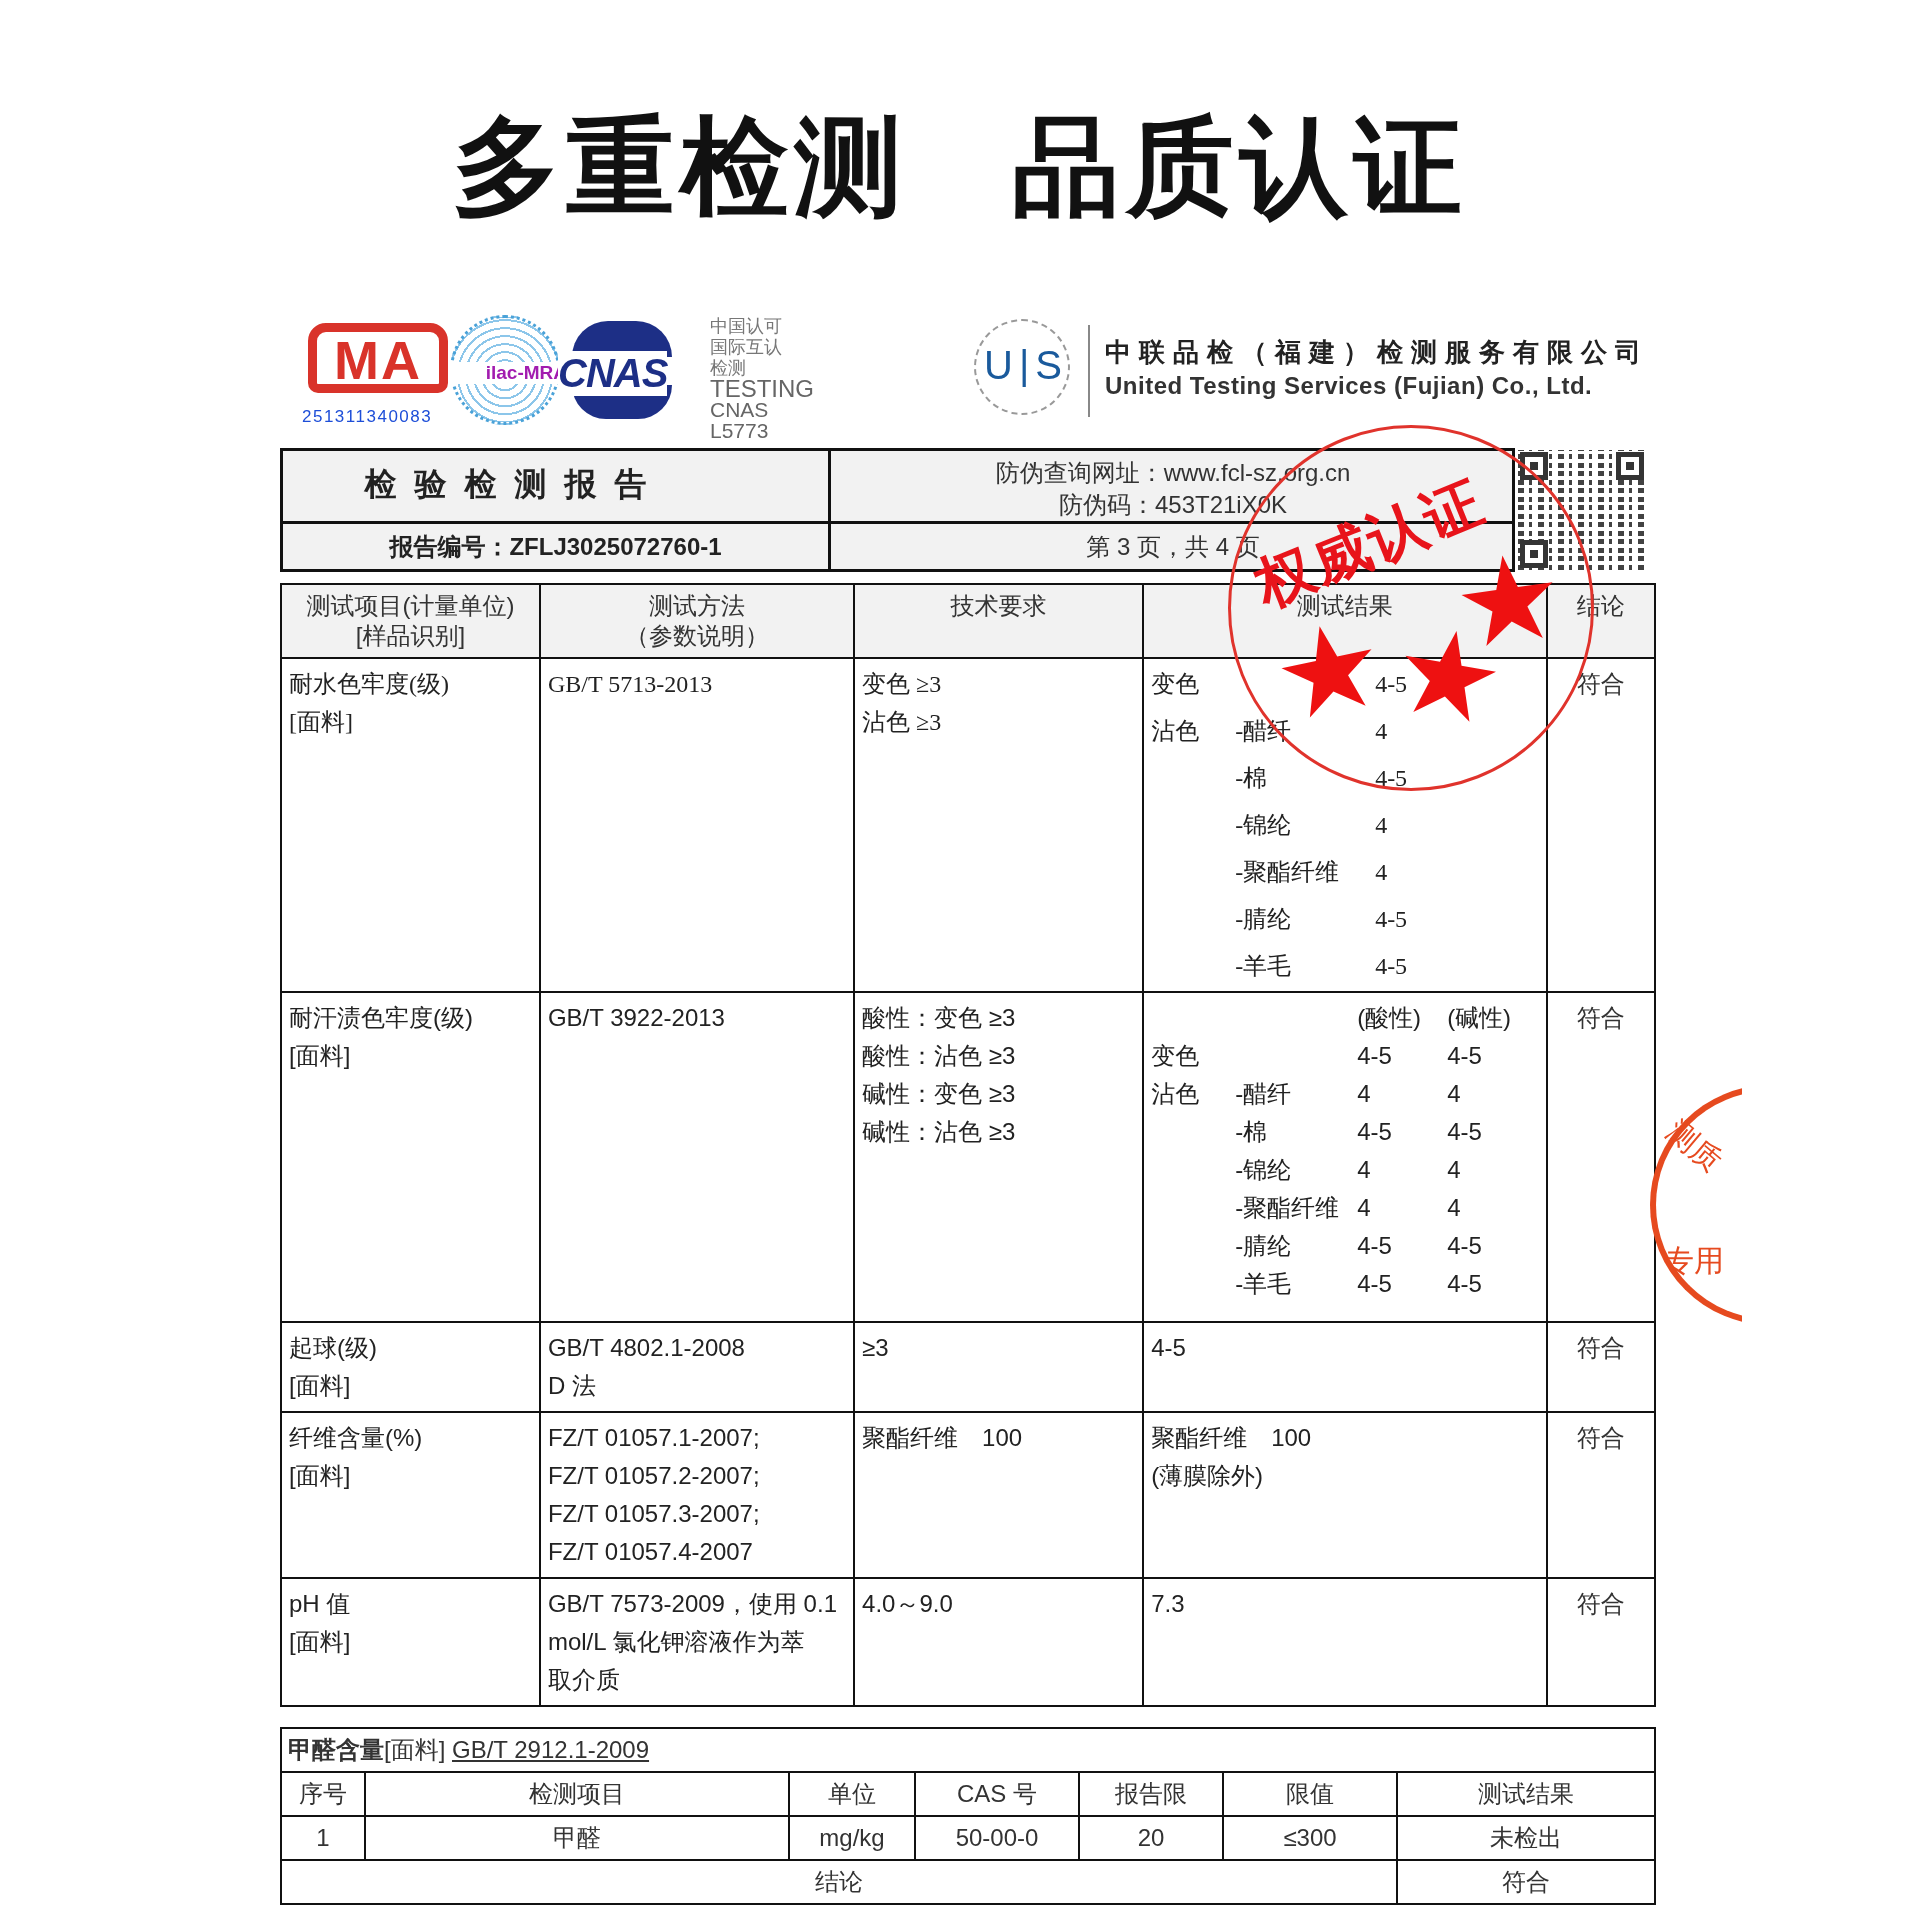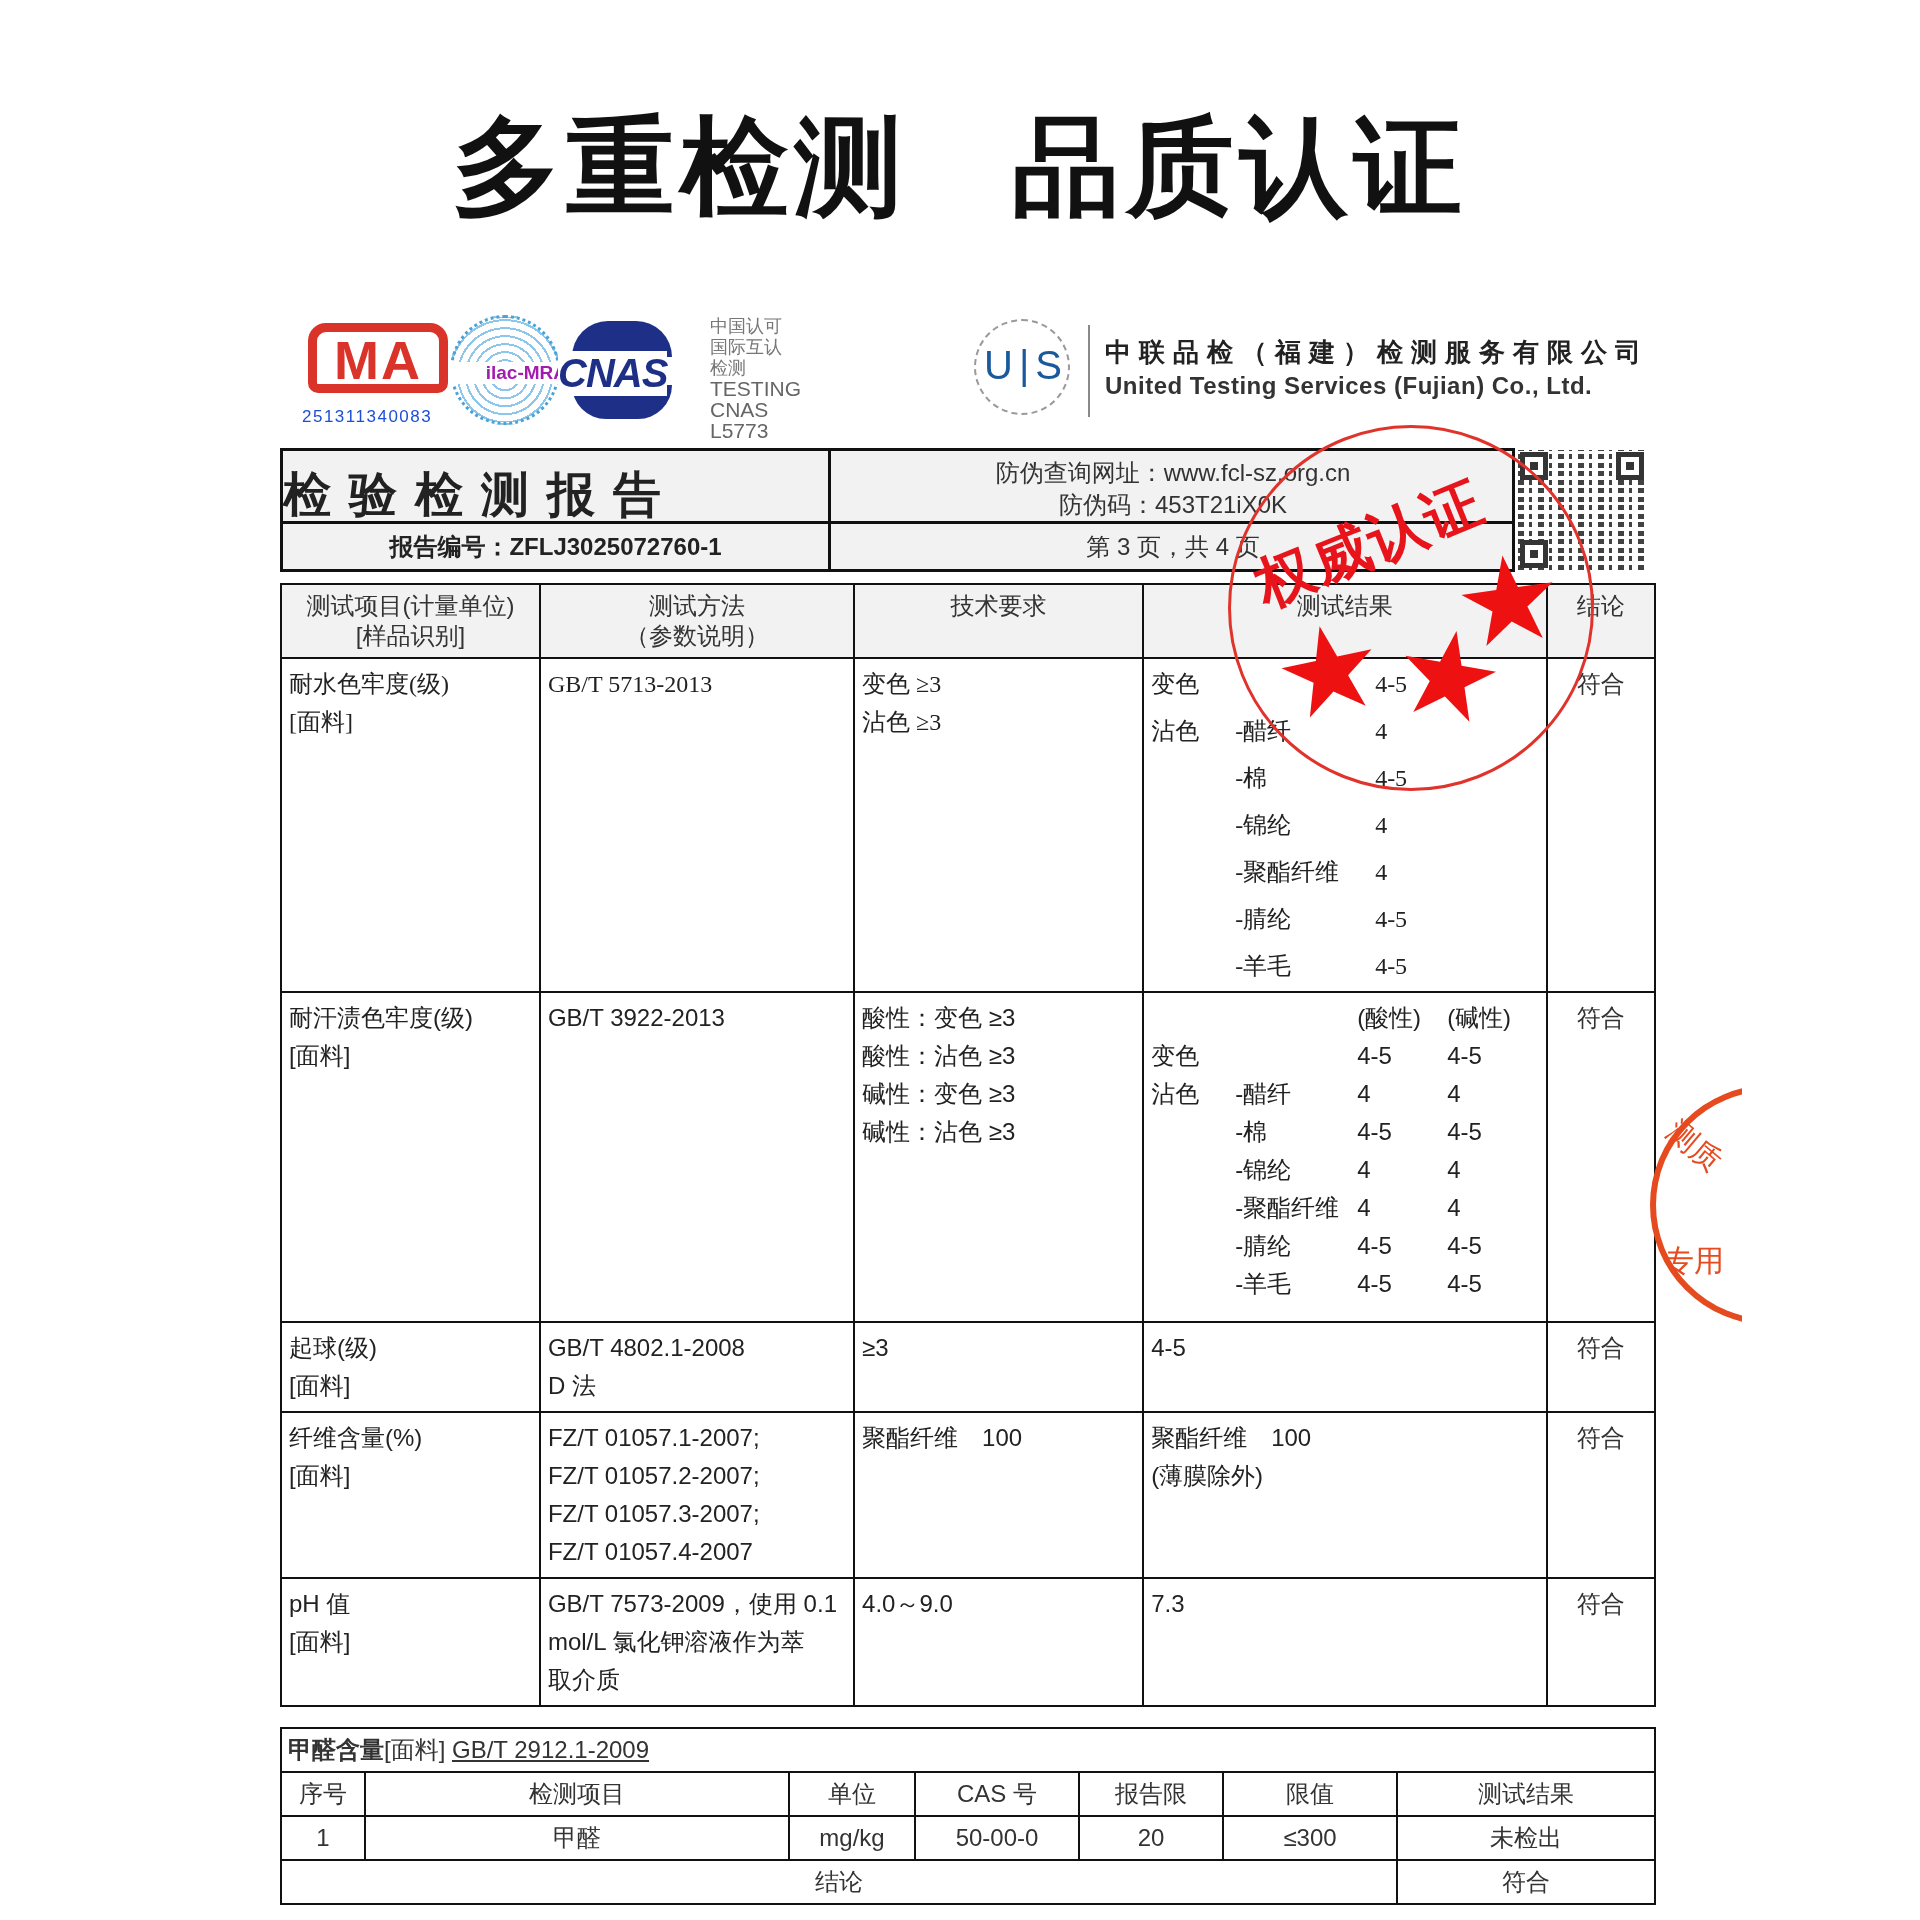"TESTING" div { font-size: 21px -> 24px }
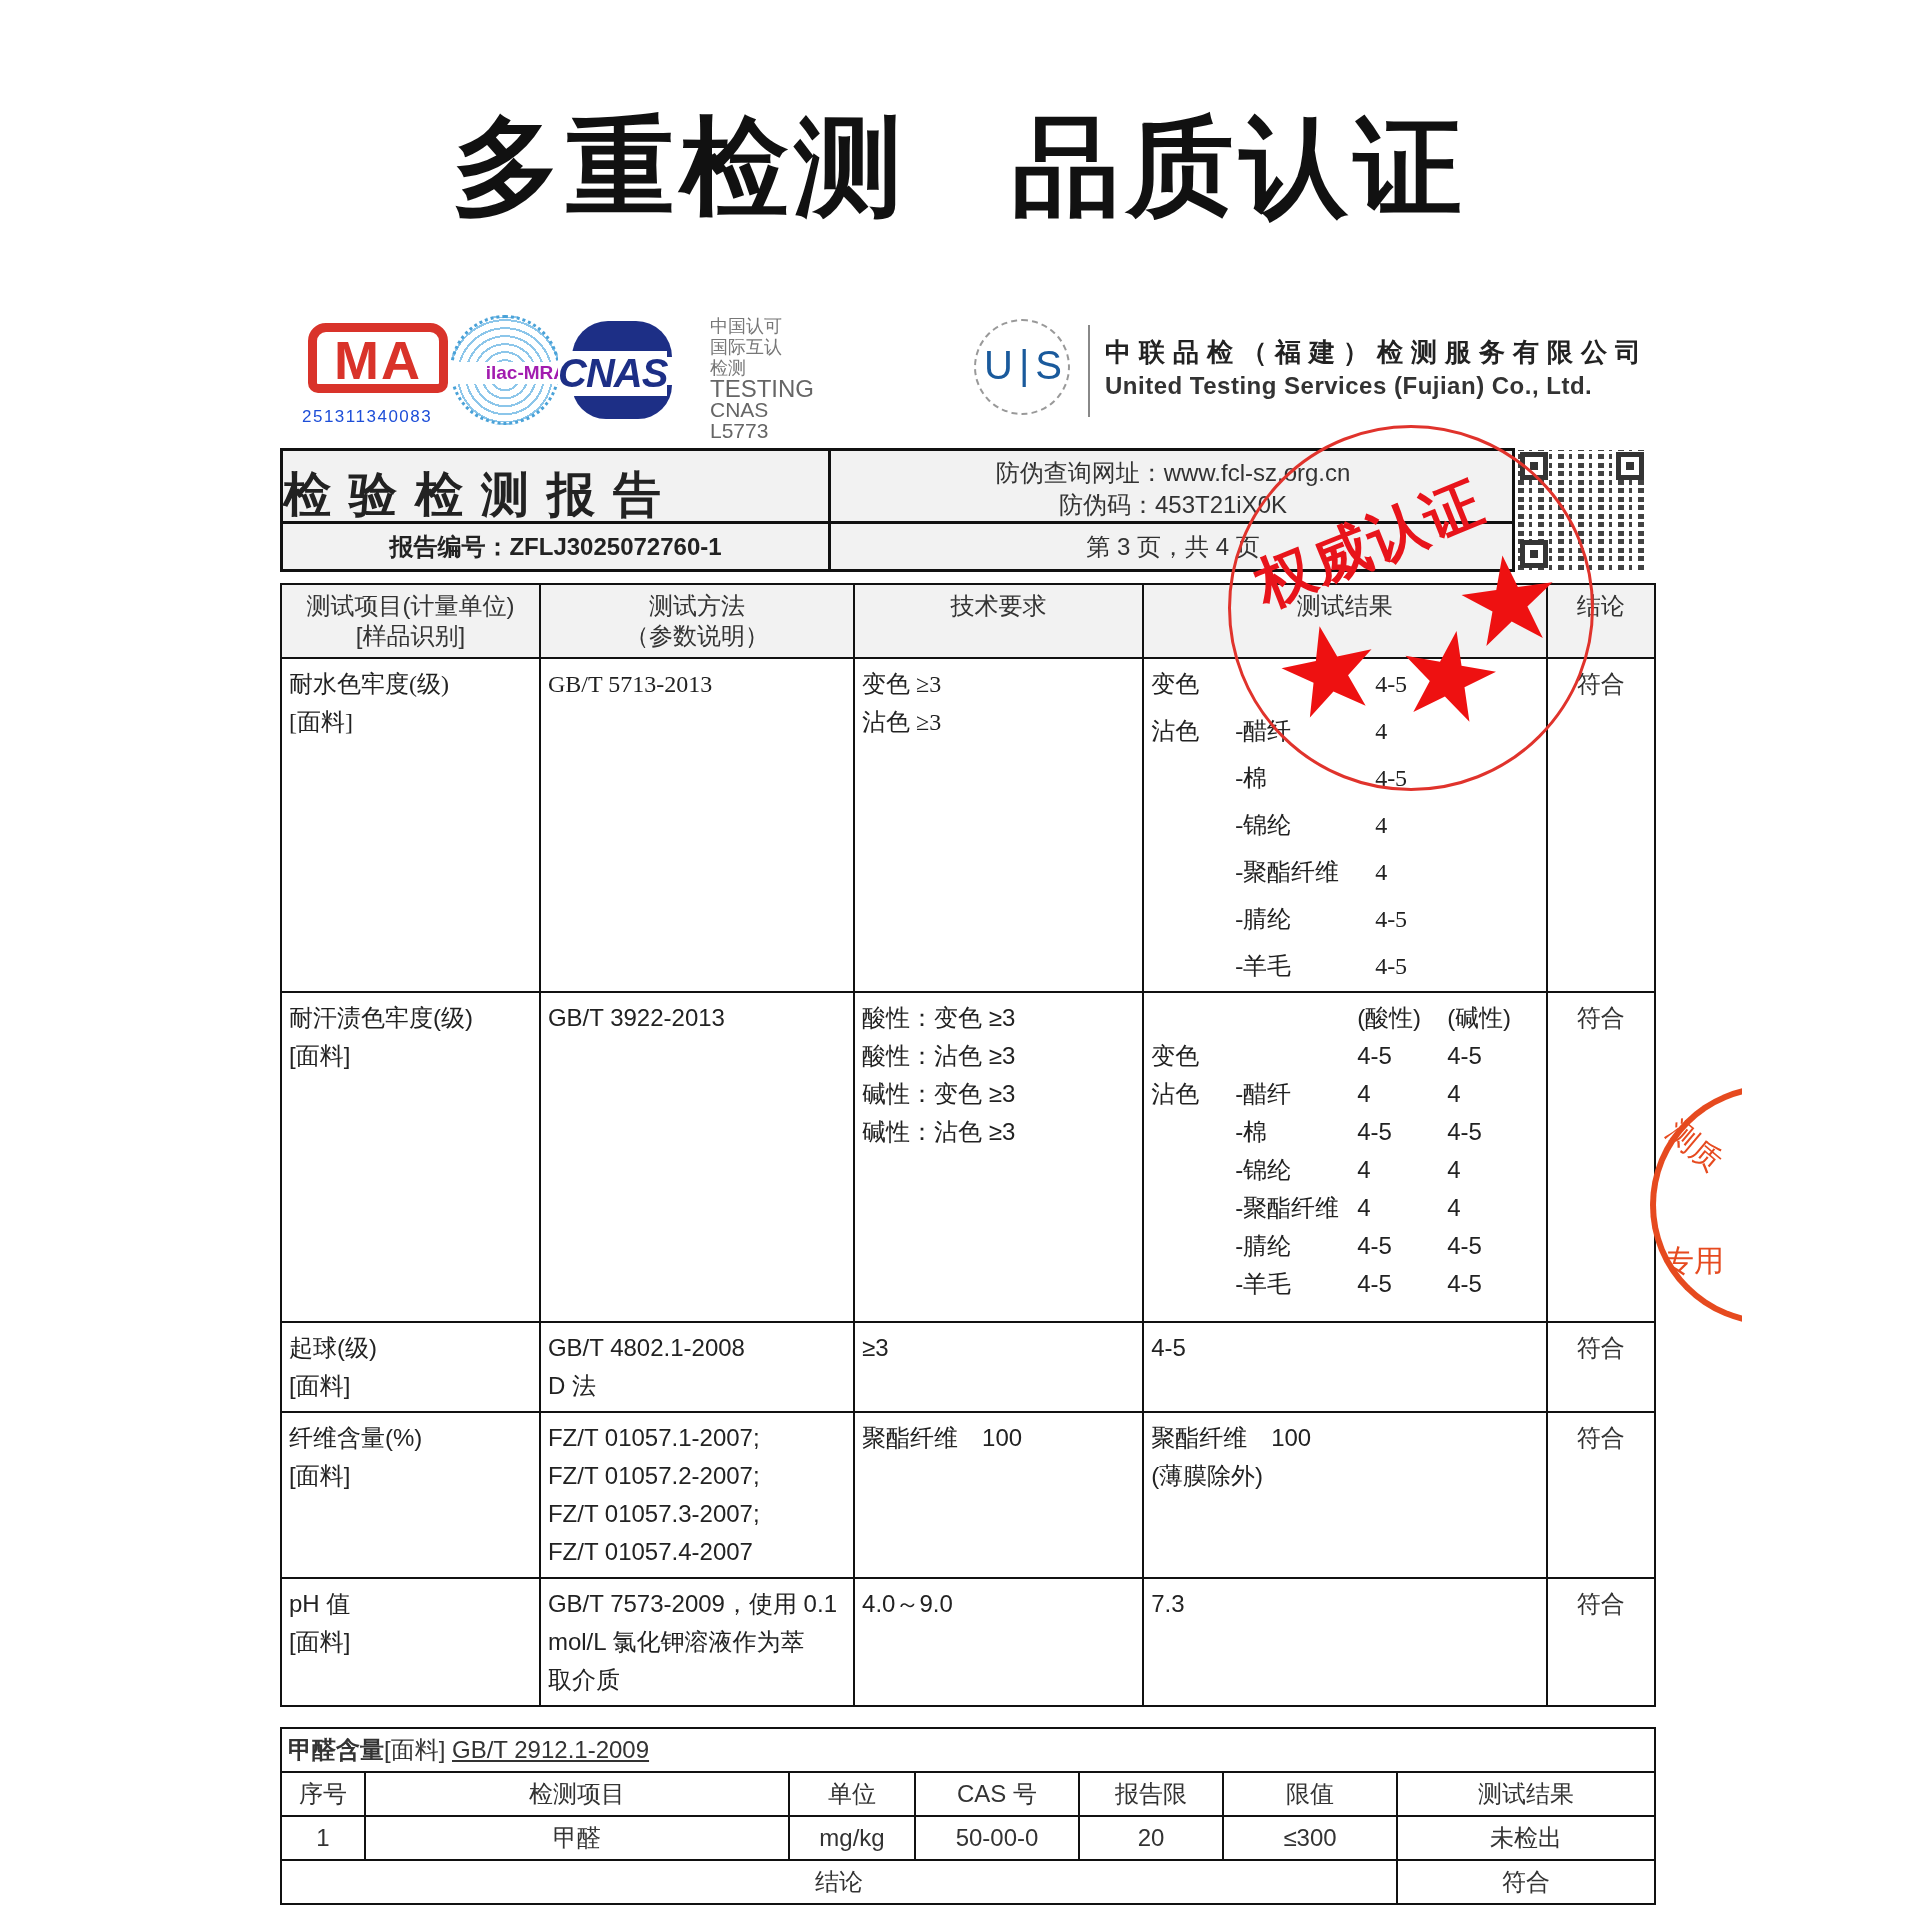"检验检测报告" .hdr .title { font-size: 48px -> 32px; text-align: none -> center }
